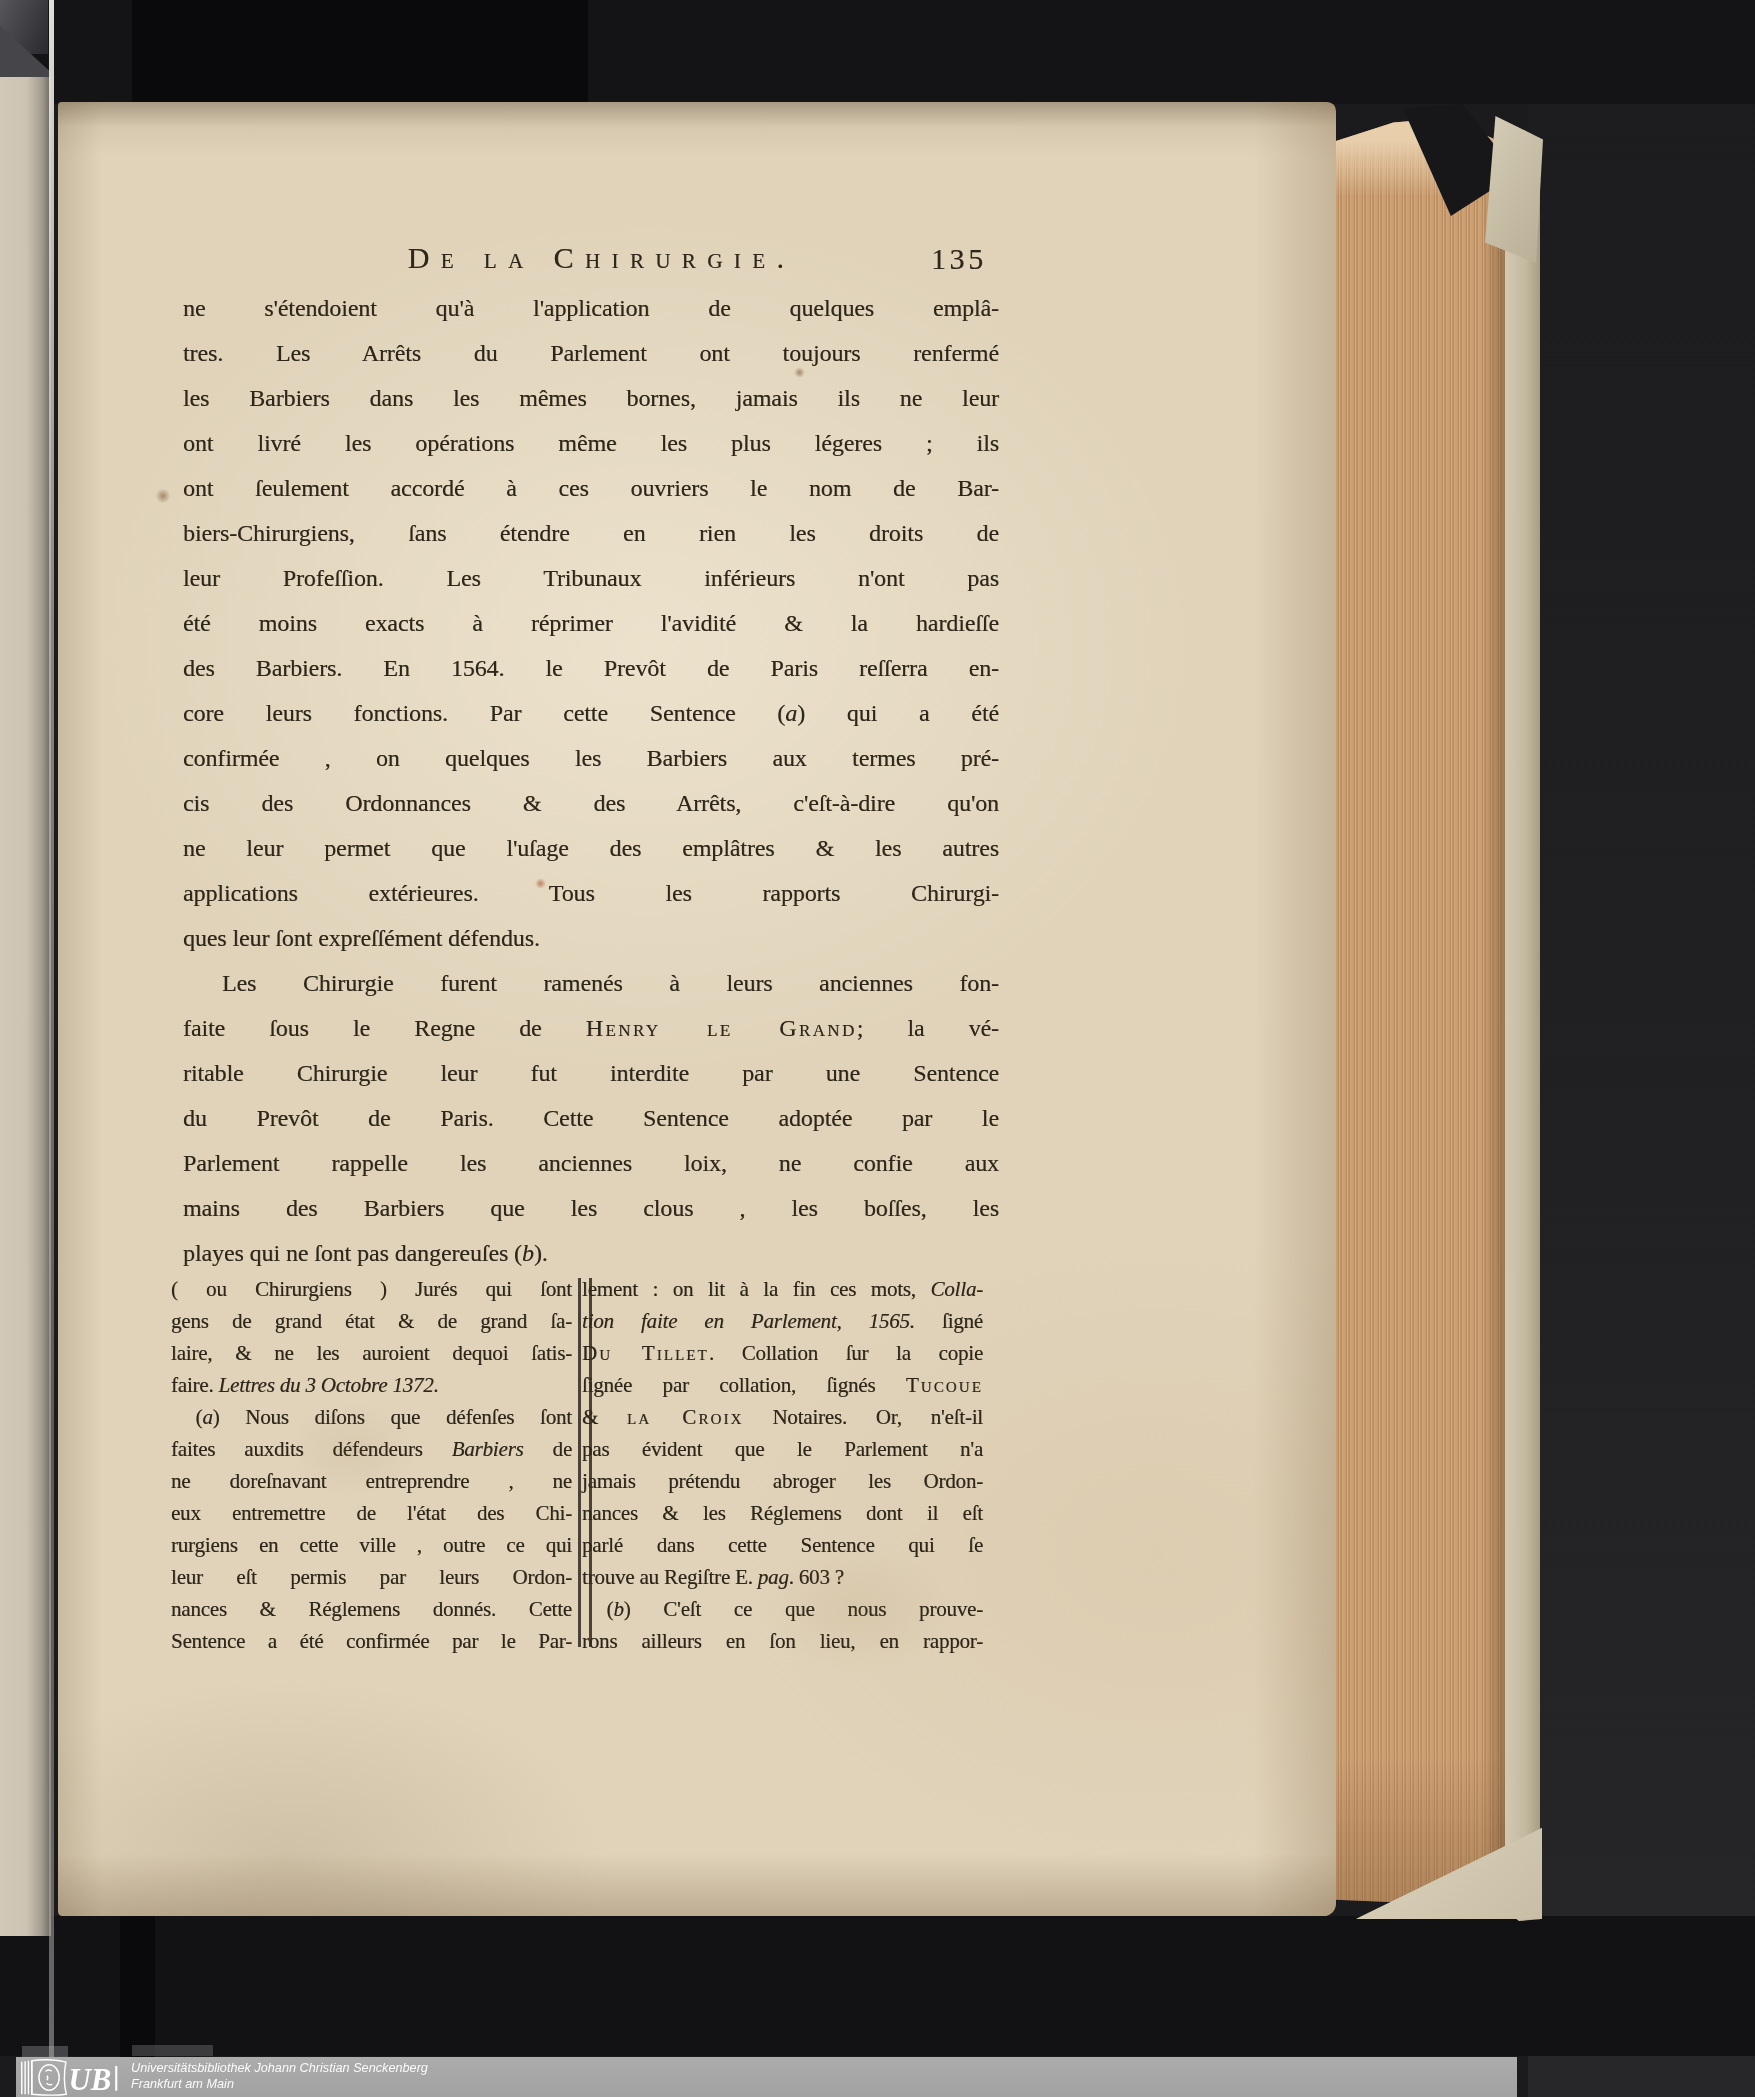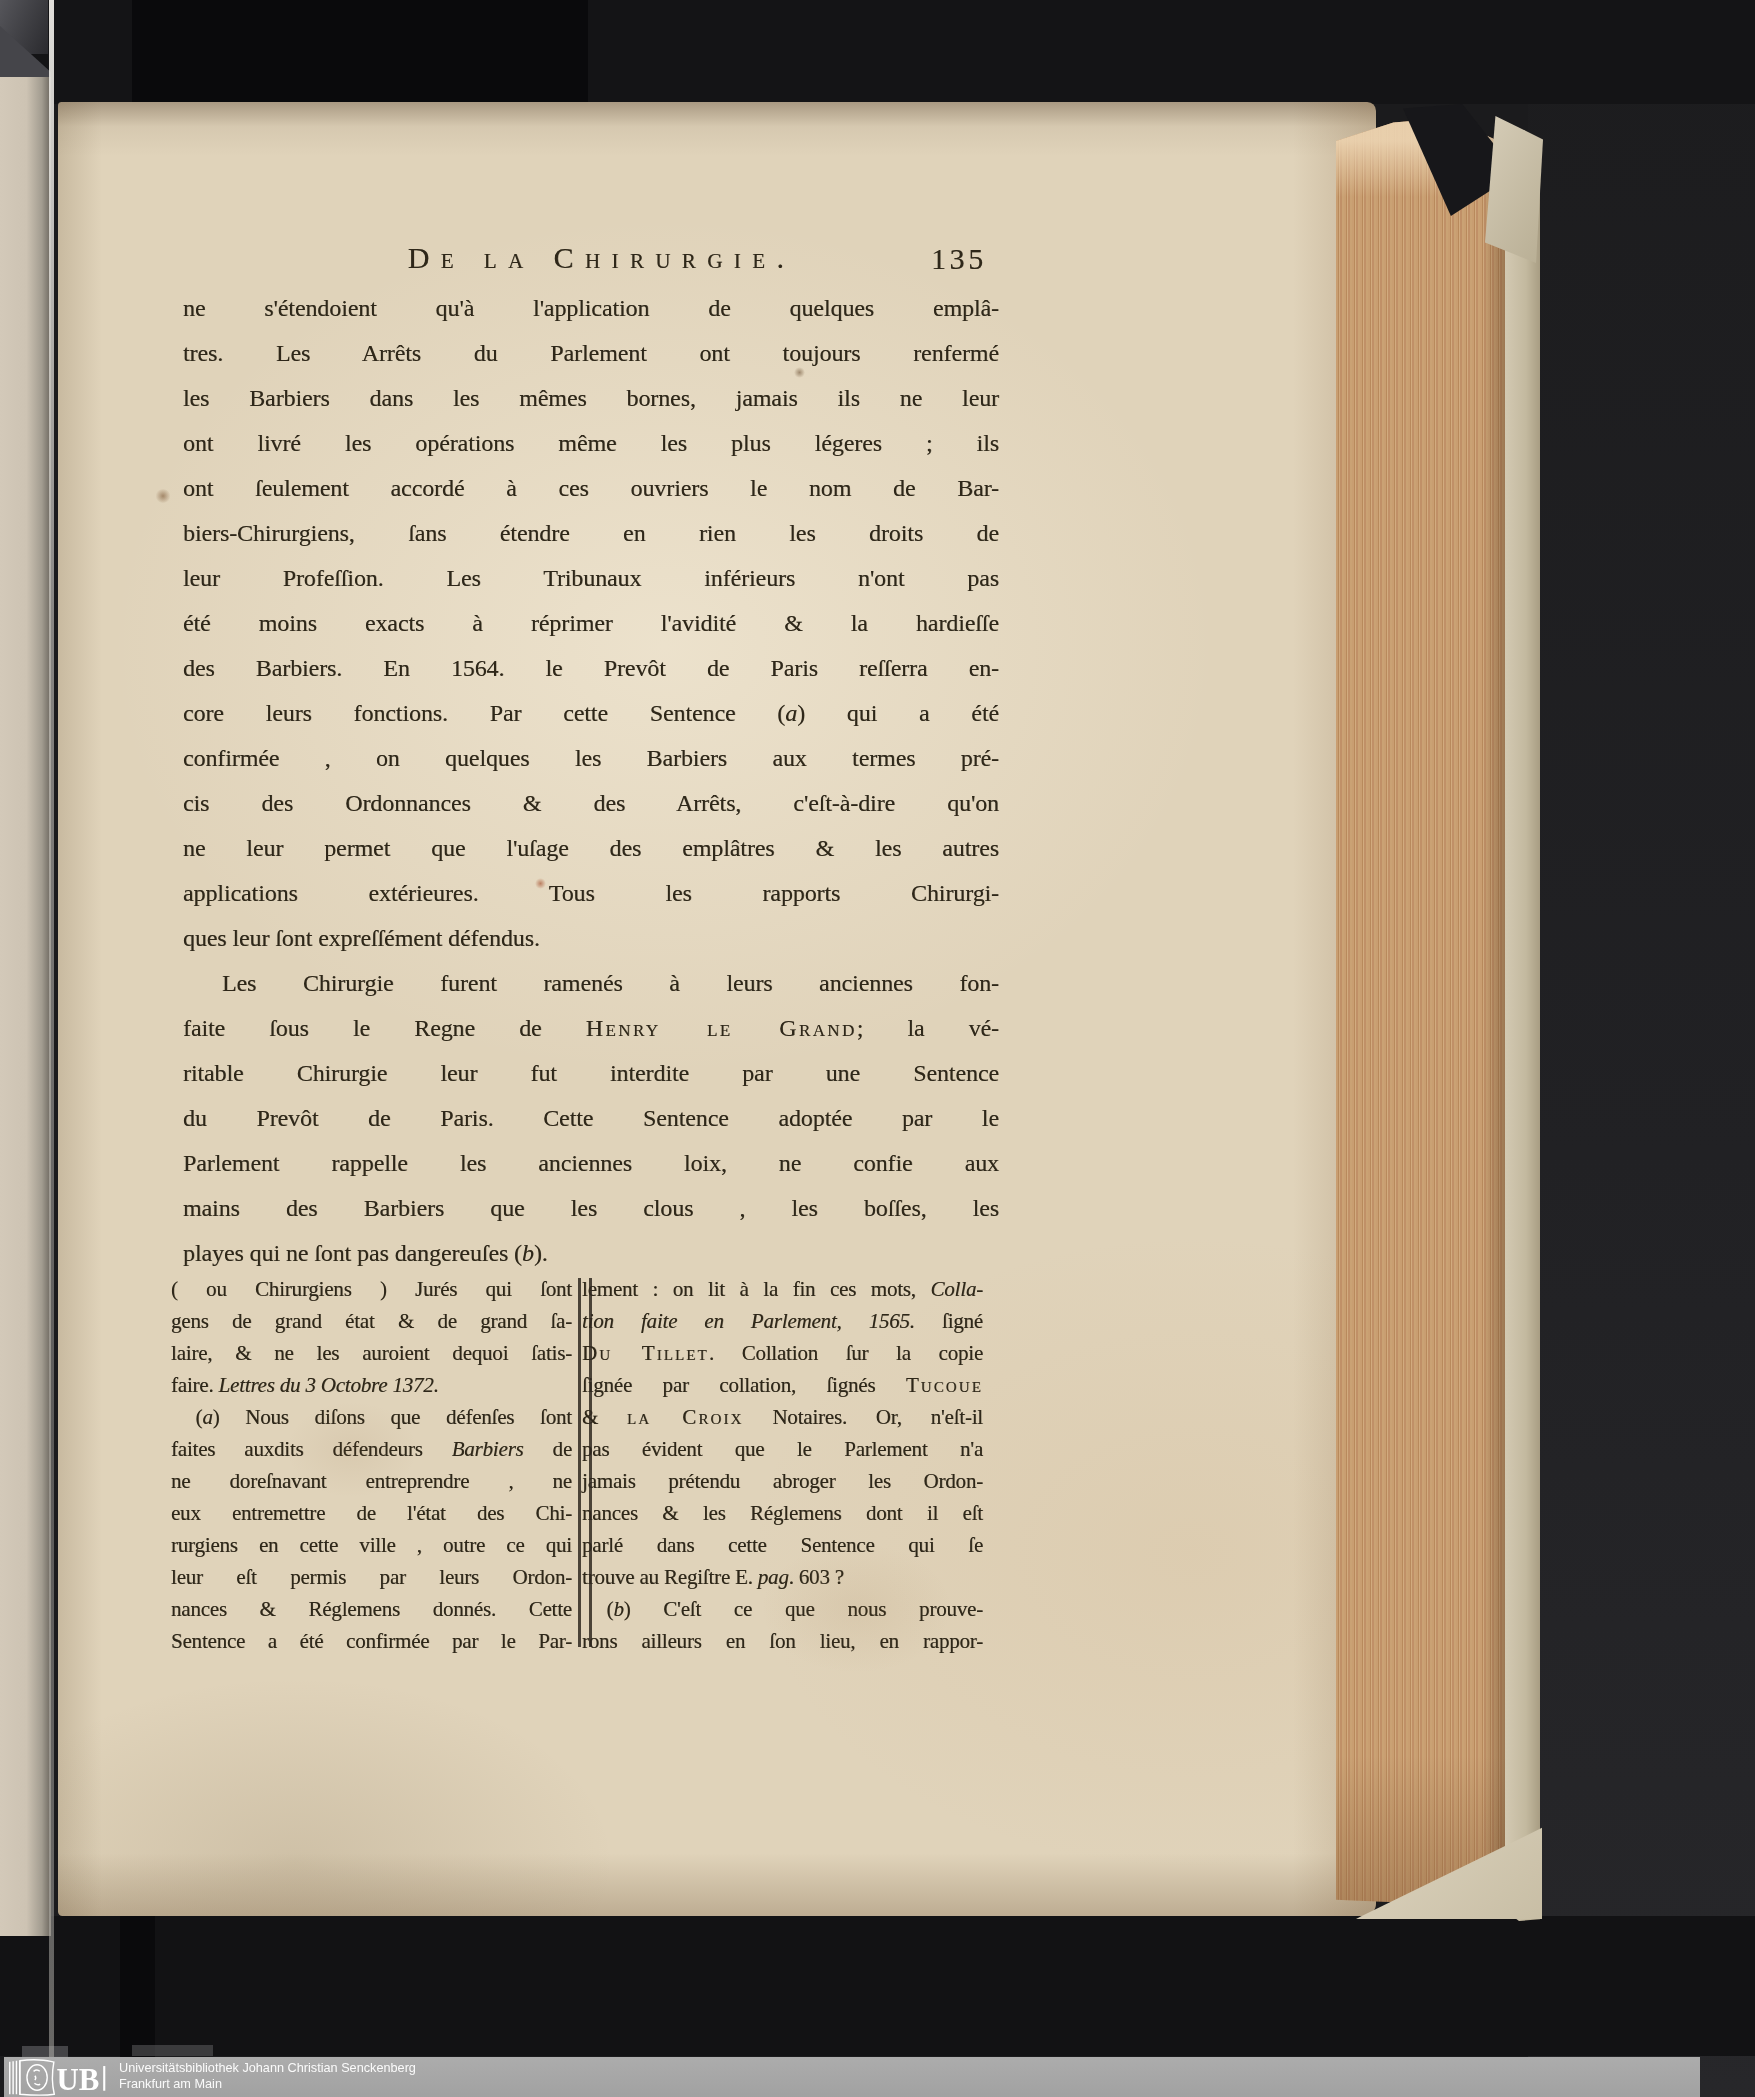"De la Chirurgie." .page { padding-left: 40px -> none }
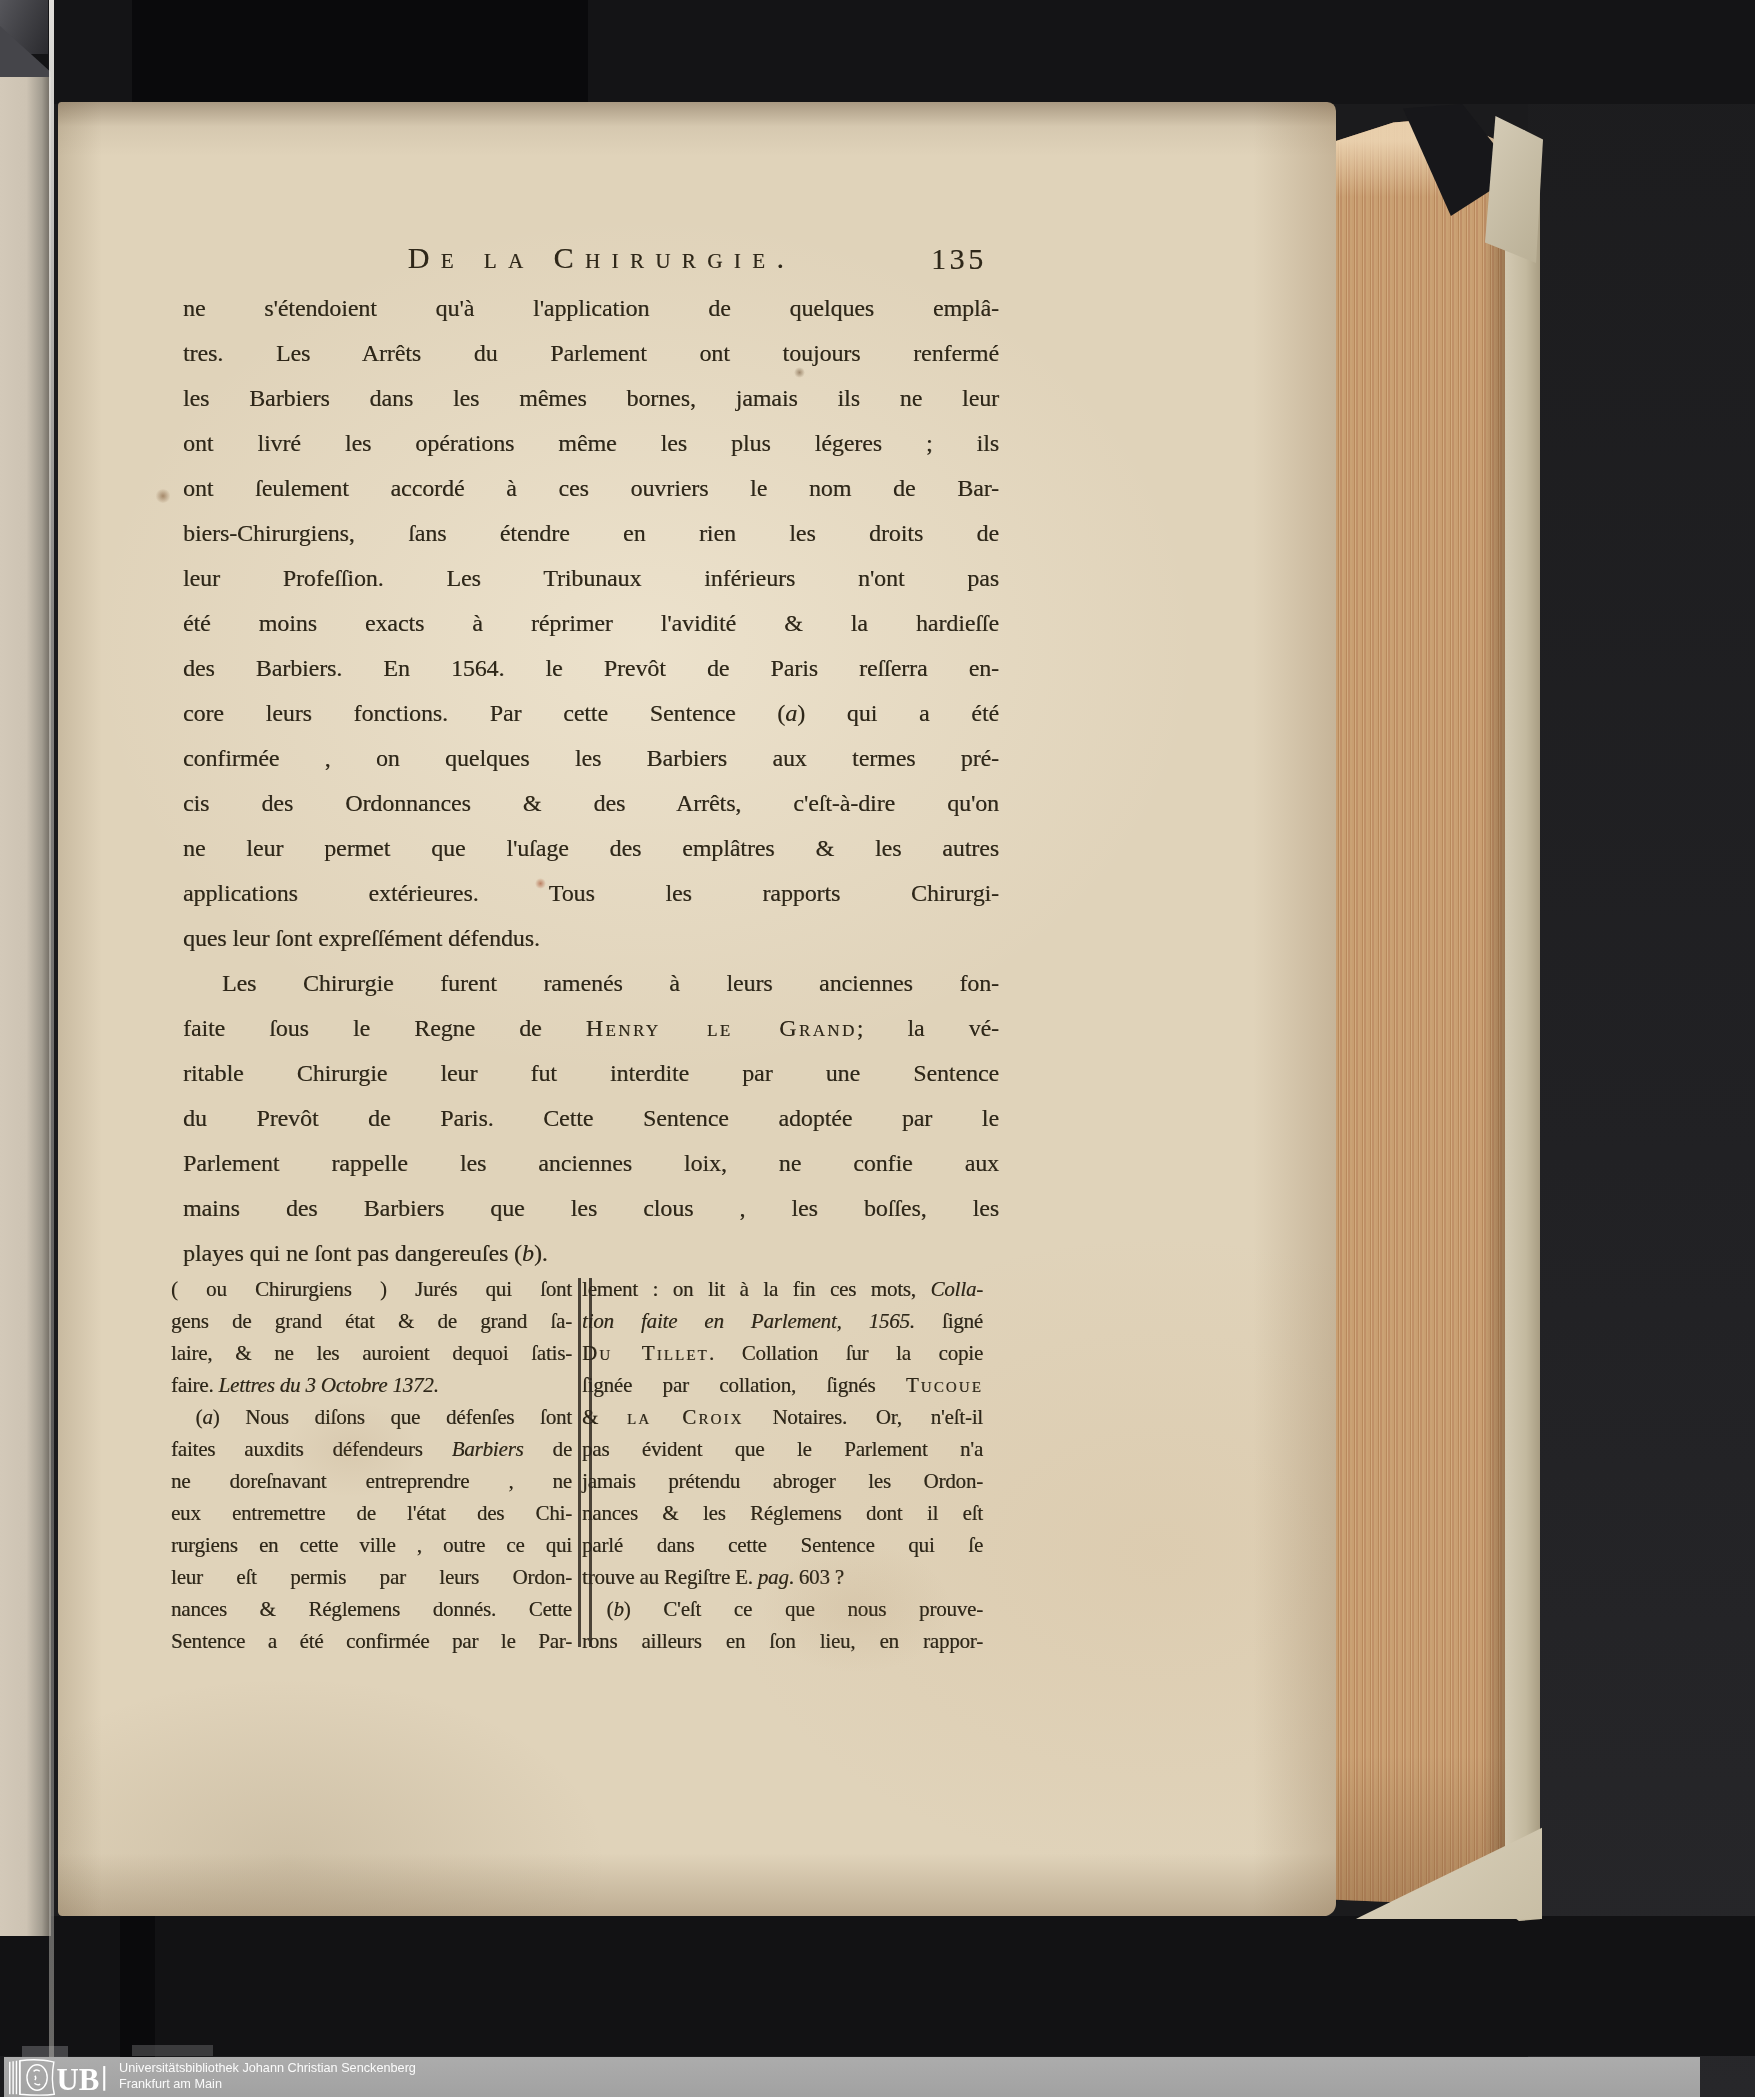"UB" .footer { font-style: none -> italic; left: 4px -> 16px; width: 1696px -> 1501px }
